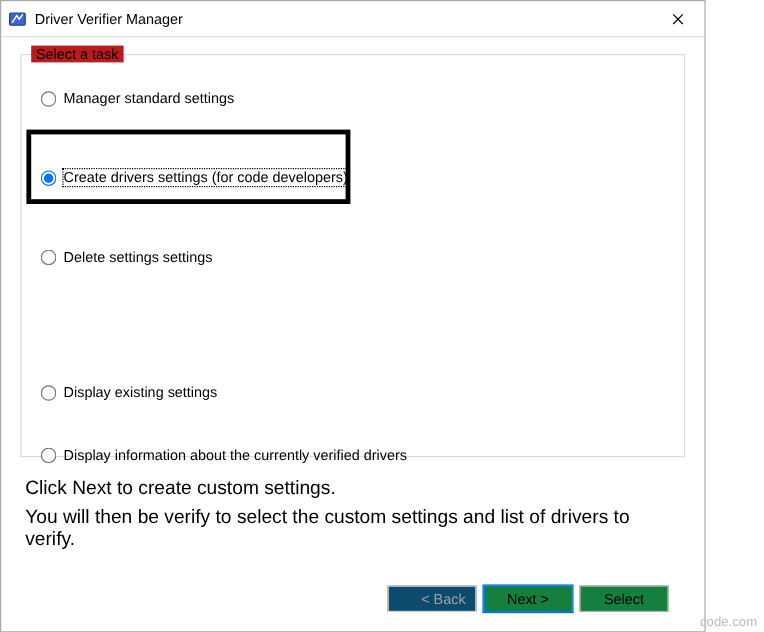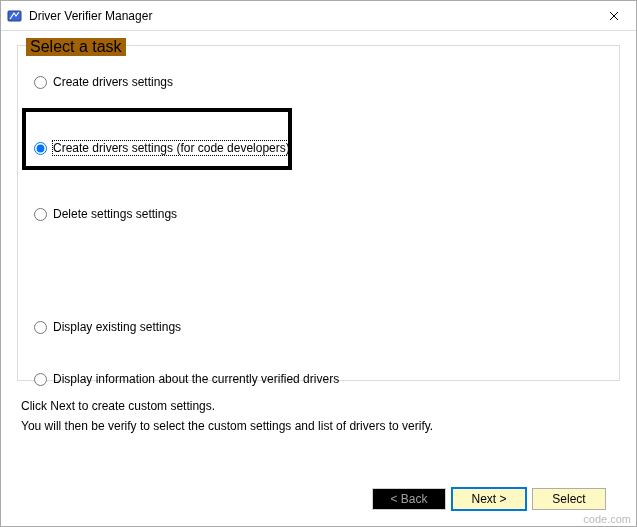"Driver Verifier Manager" .window { width: 637px -> 588px }
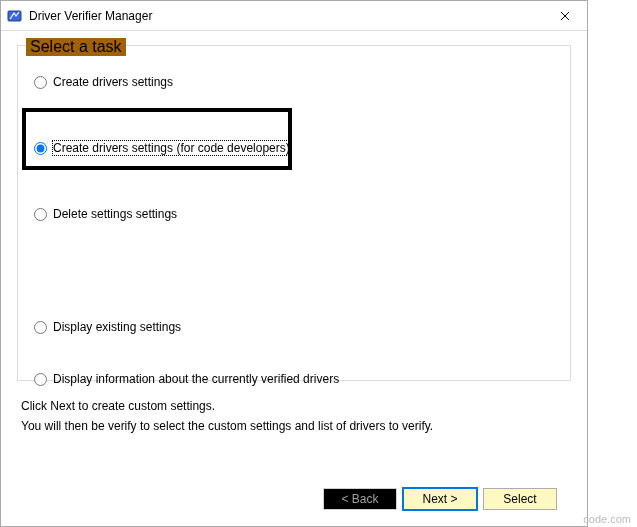"Select a task" .group-legend { background: #a16207 -> #b91c1c; font-size: 16px -> 12px }
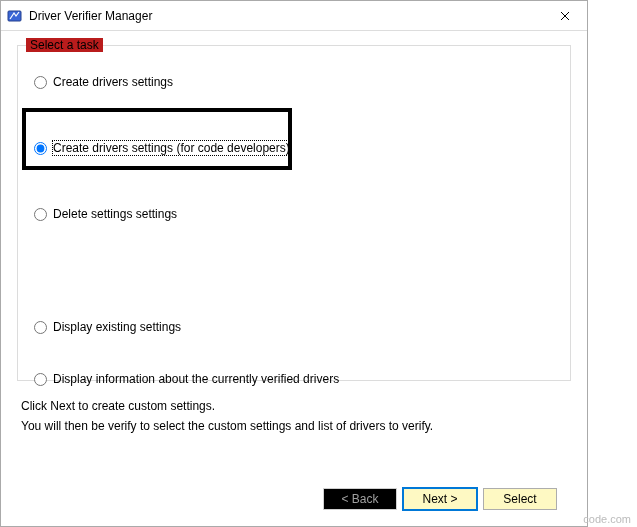"Create drivers settings" span.radio-label { text: Create drivers -> Manager standard }
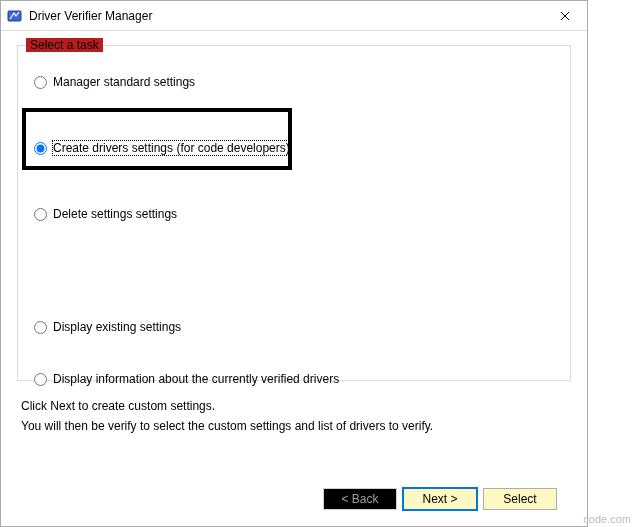"Click Next to create custom" .instructions p { font-size: 12px -> 16px }
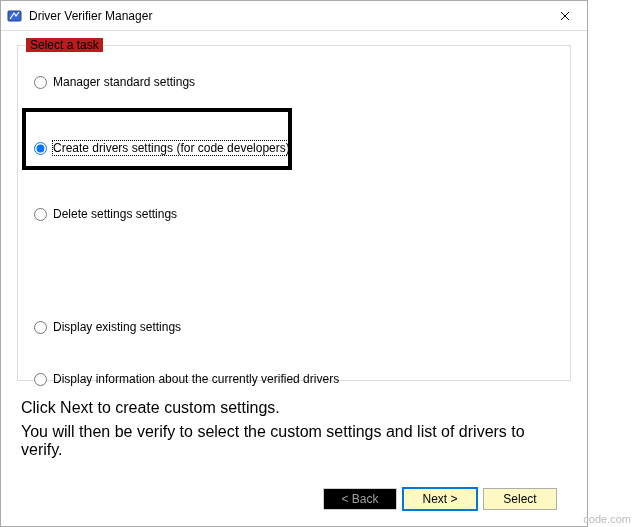"< Back" .btn:disabled { background: #000000 -> #0c4a6e; text-align: none -> right }
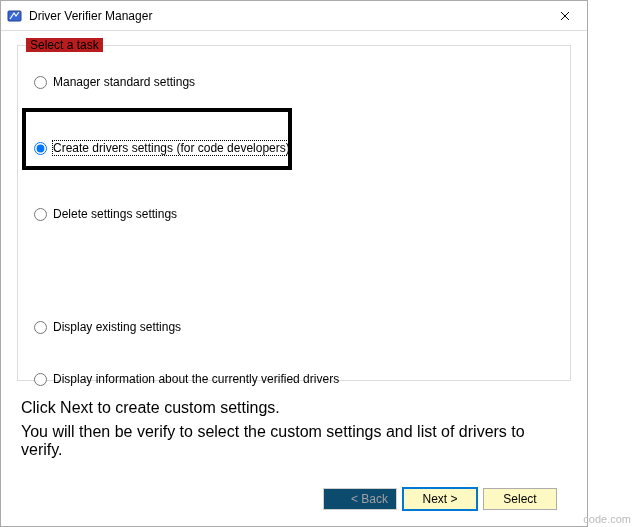"Next >" .btn { background: #fef9c3 -> #15803d }
